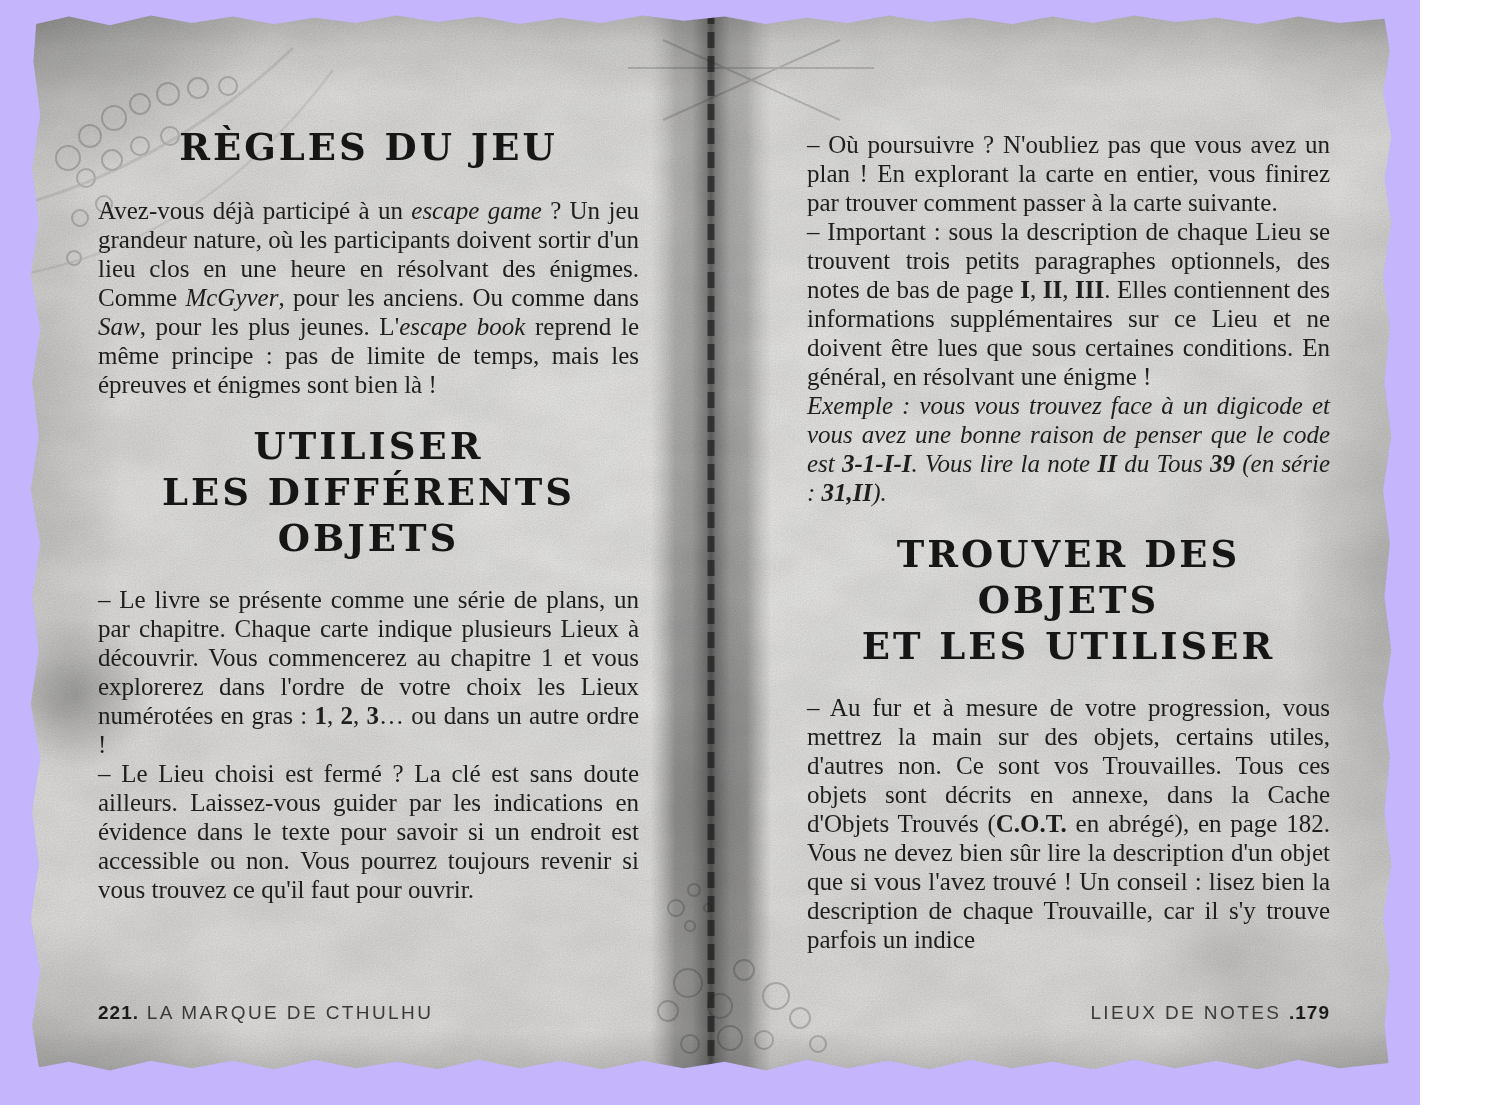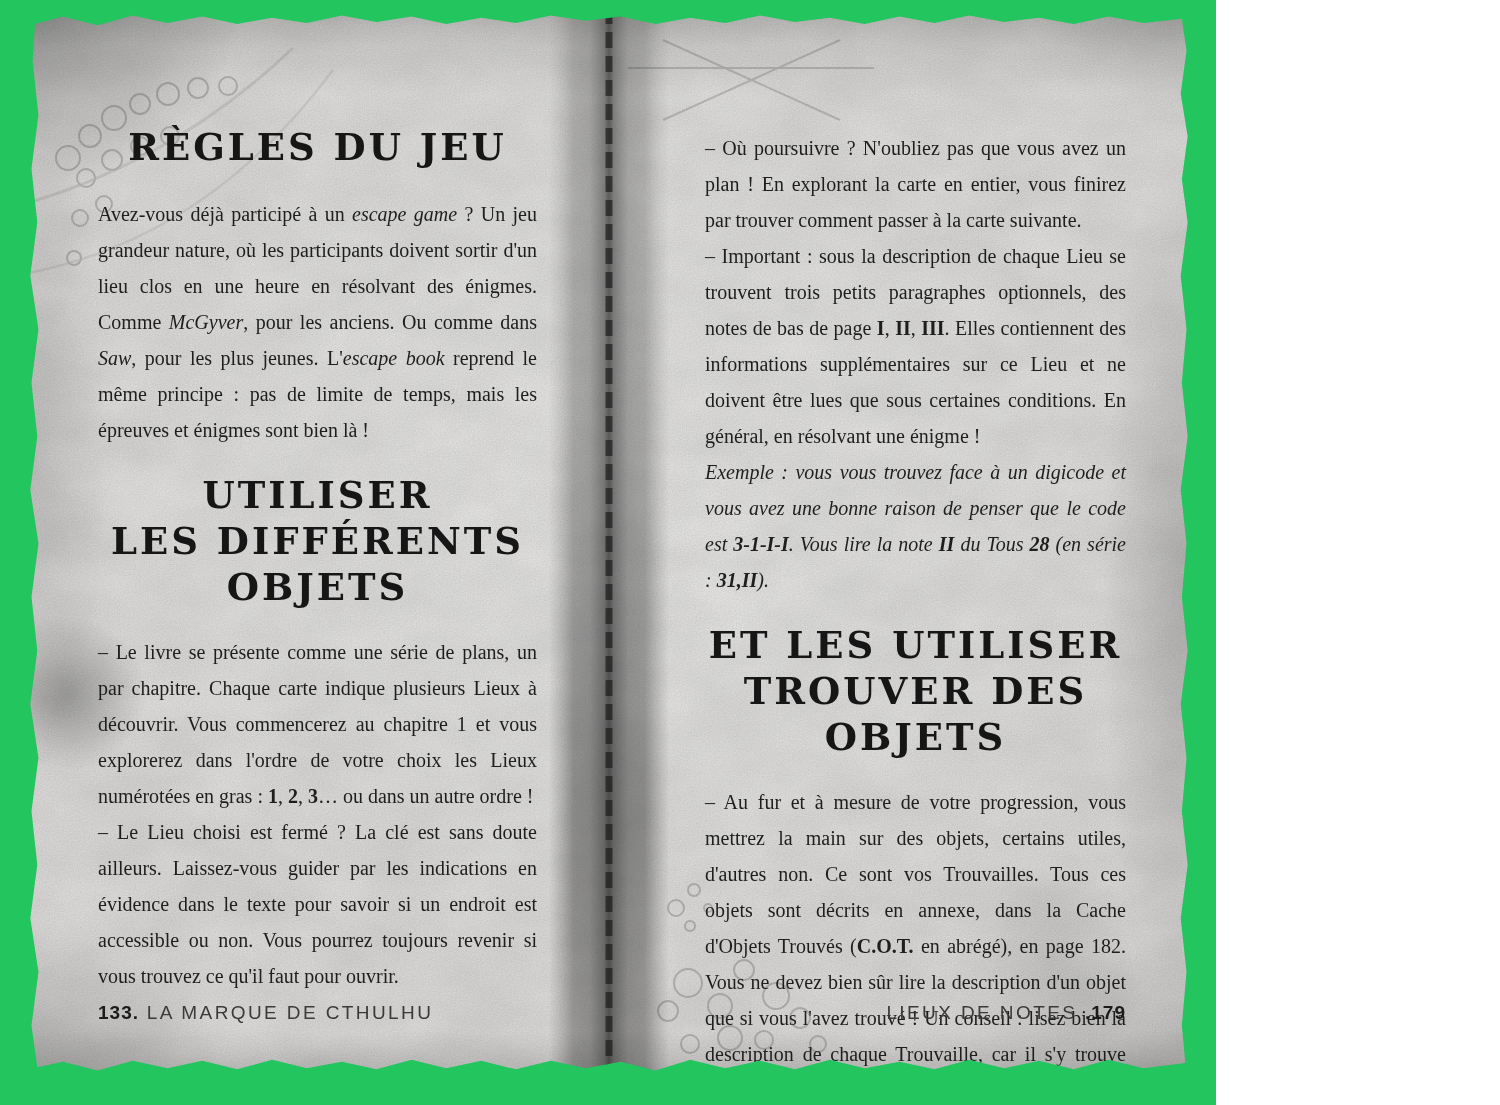"RÈGLES DU JEU" .stage { background: #22c55e -> #c4b5fd; width: 1216px -> 1420px }
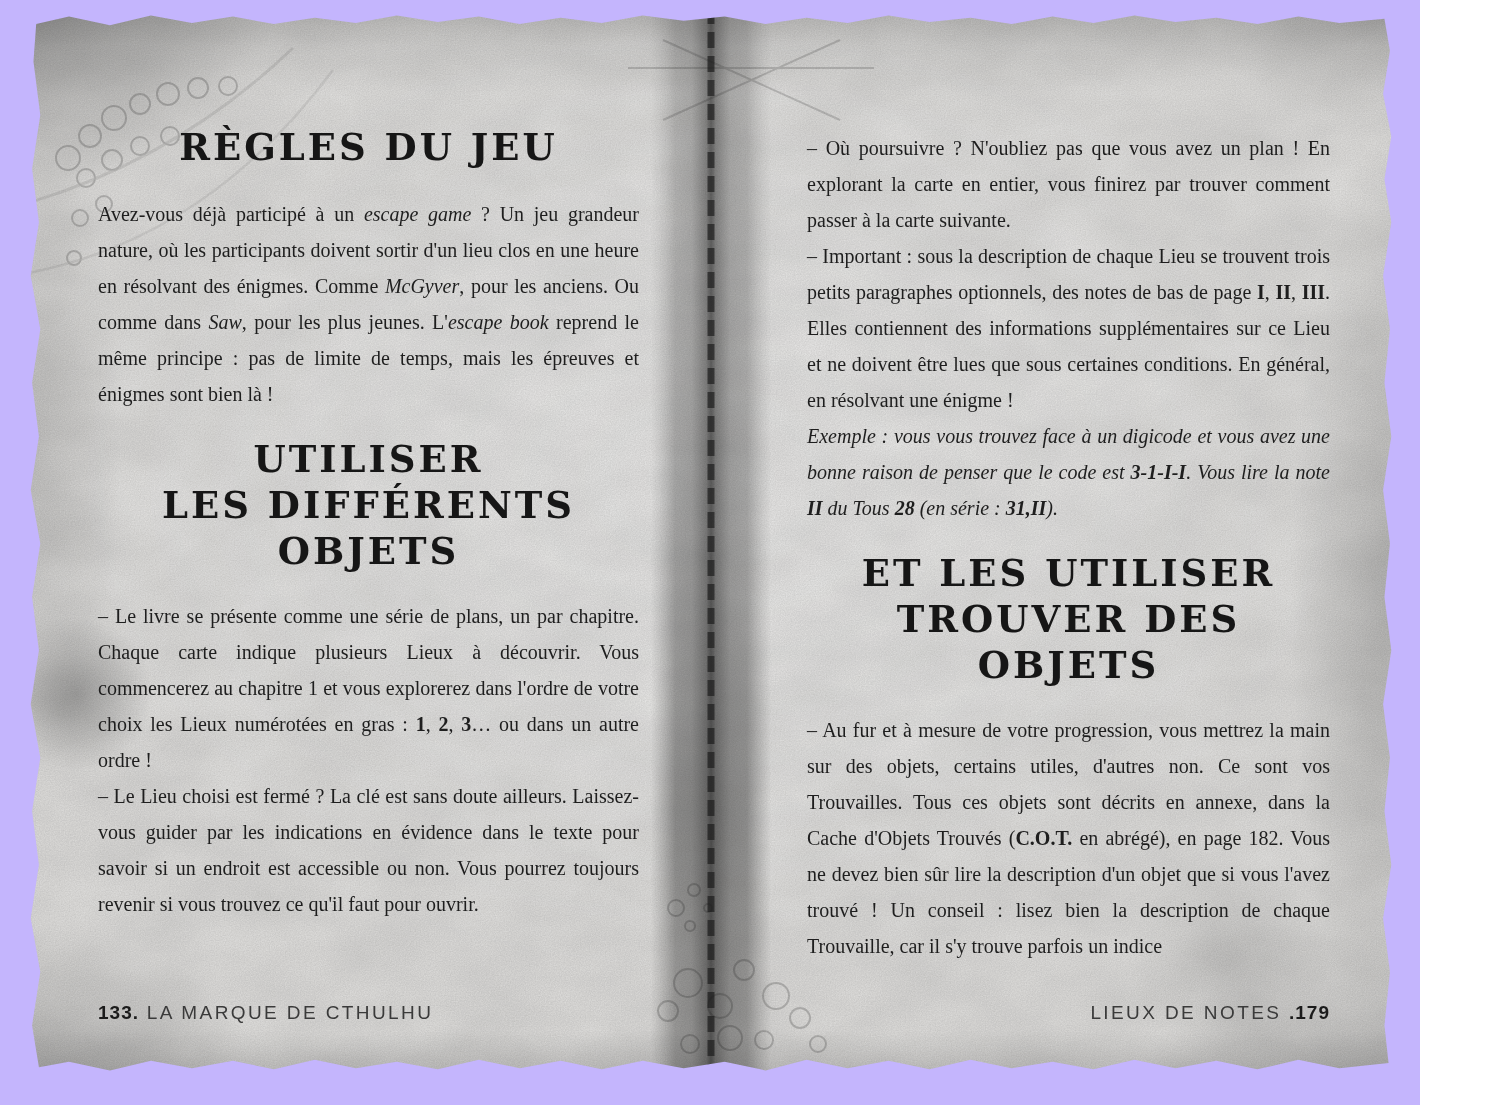"– Où poursuivre ? N'oubliez" .body-text { font-size: 20px -> 25px; line-height: 36px -> 29px }
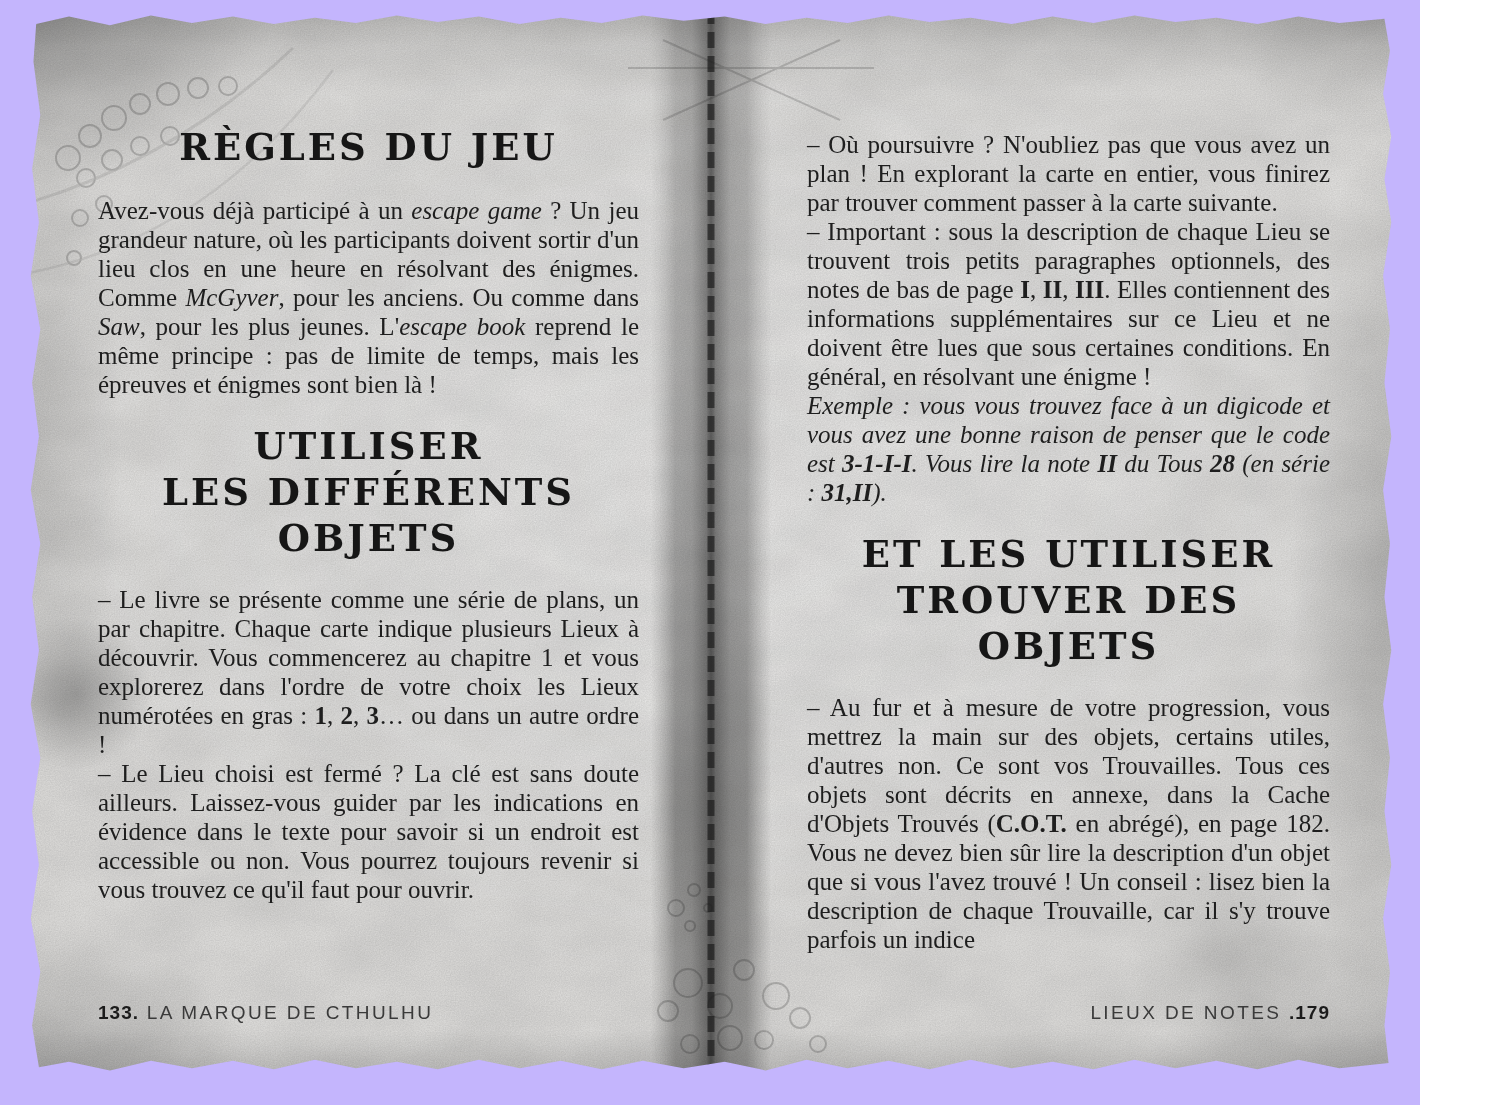"28" span.b { text: 28 -> 39 }
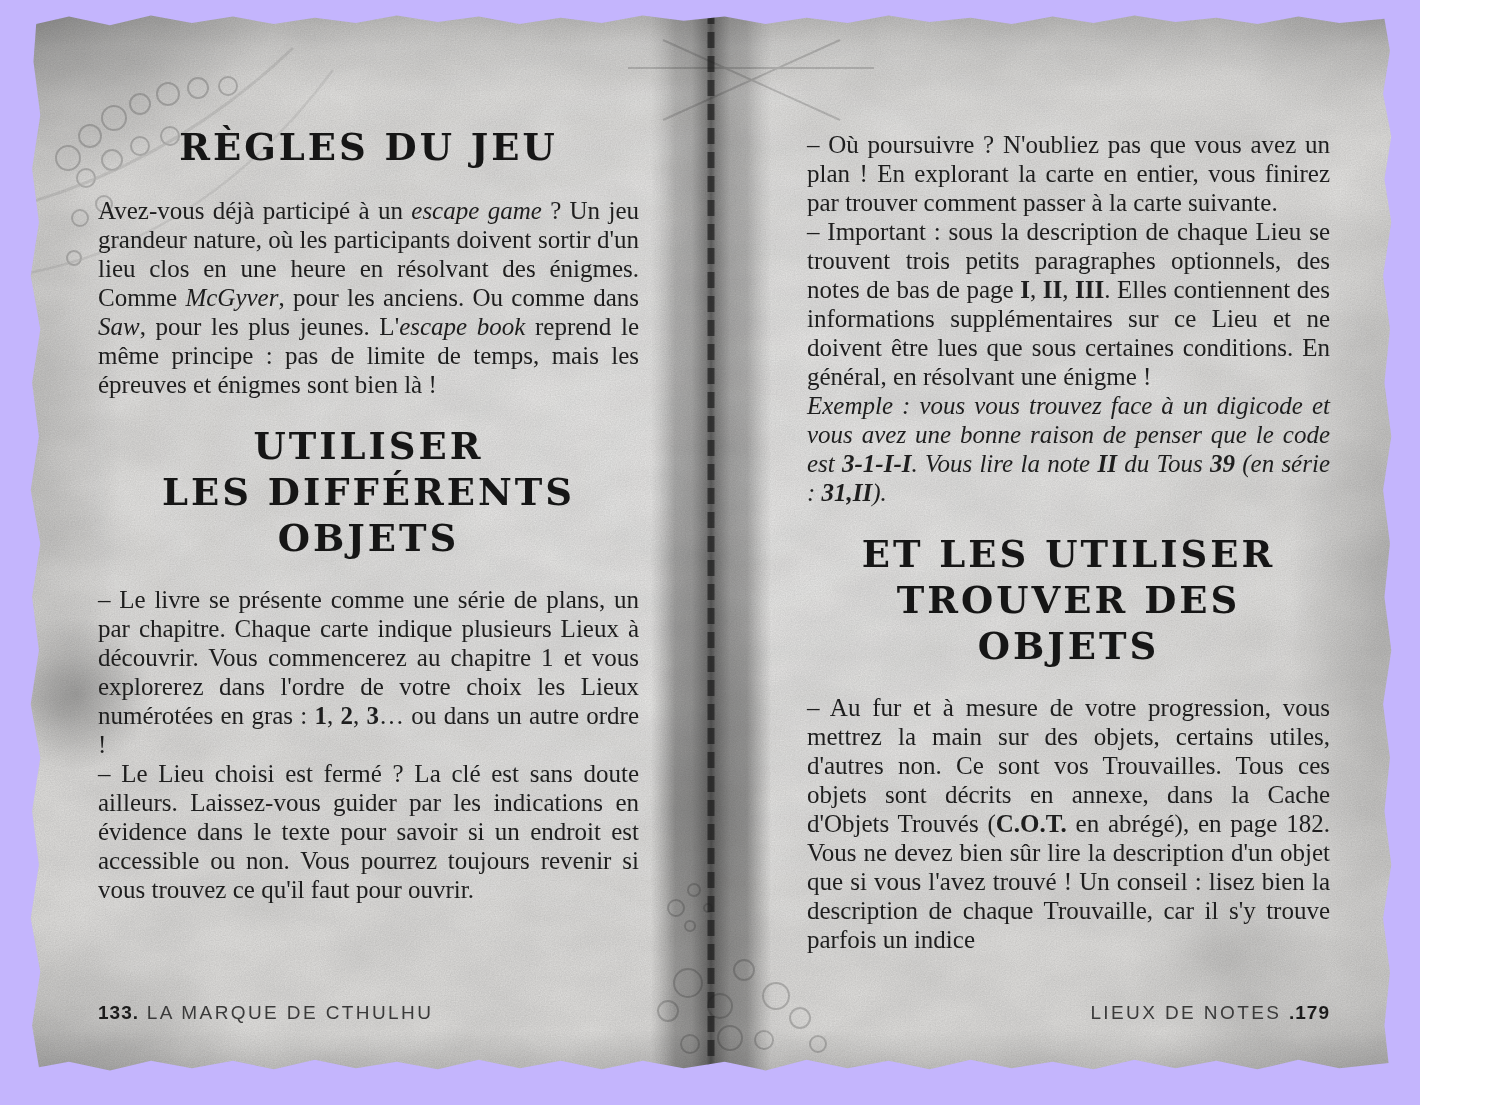"ET LES UTILISER" div { order: before "TROUVER DES OBJETS" -> after "TROUVER DES OBJETS" }
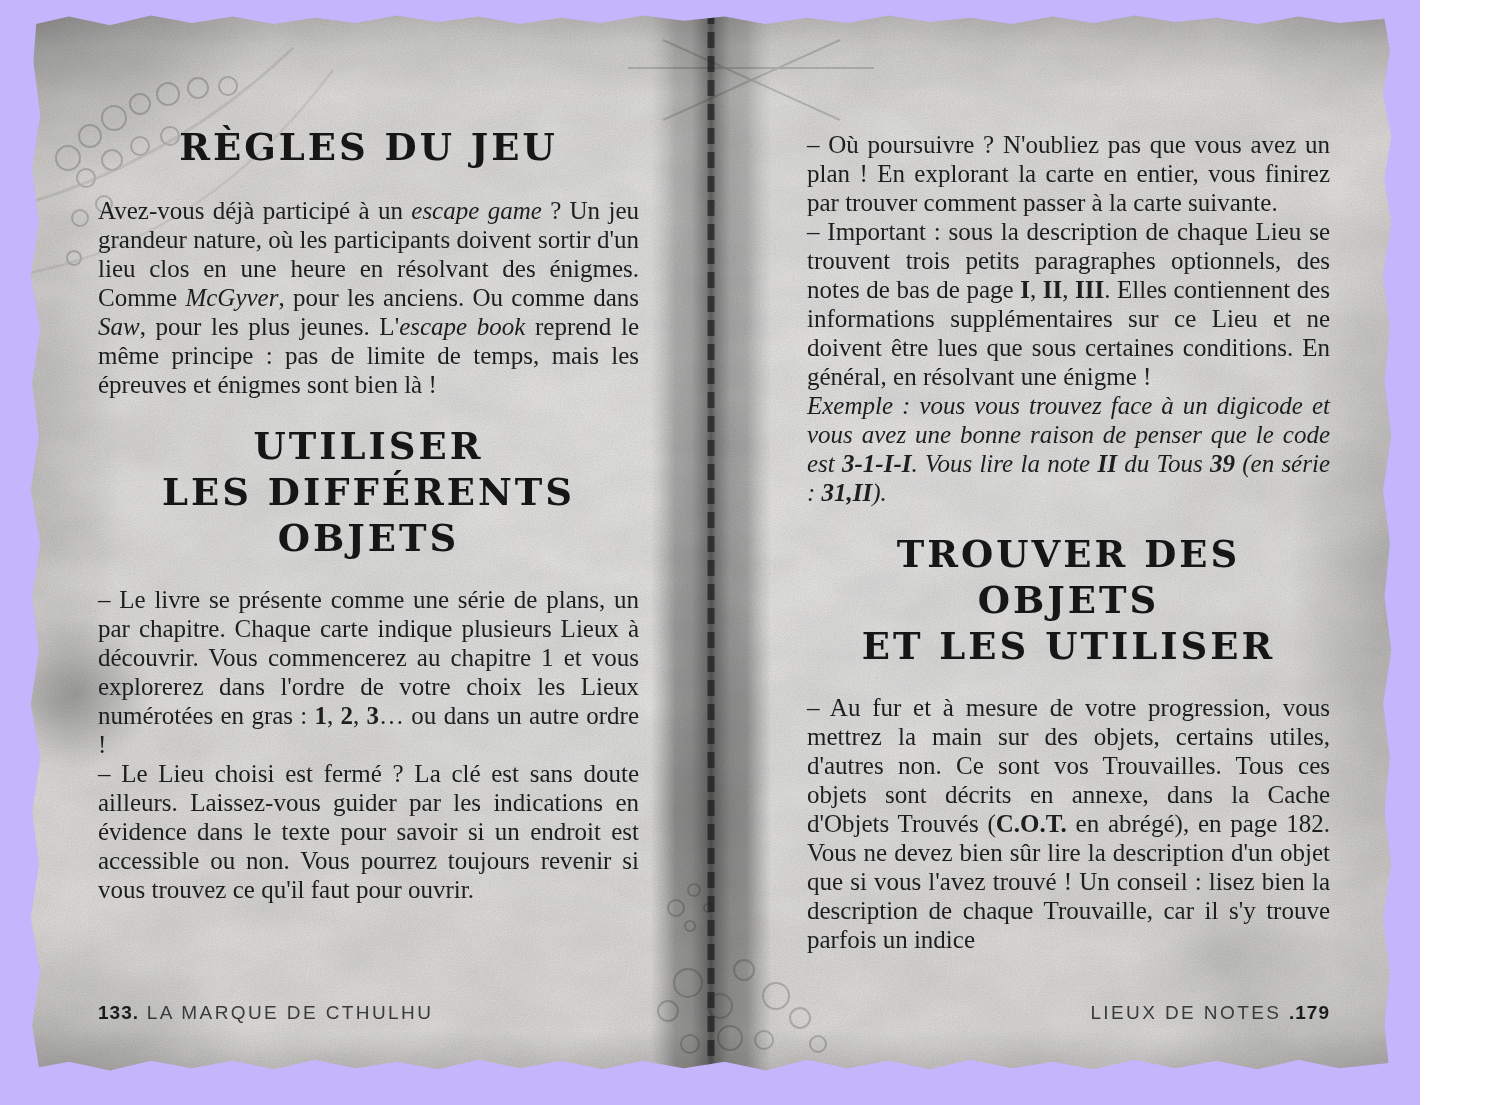"133." span.b { text: 133 -> 221 }
